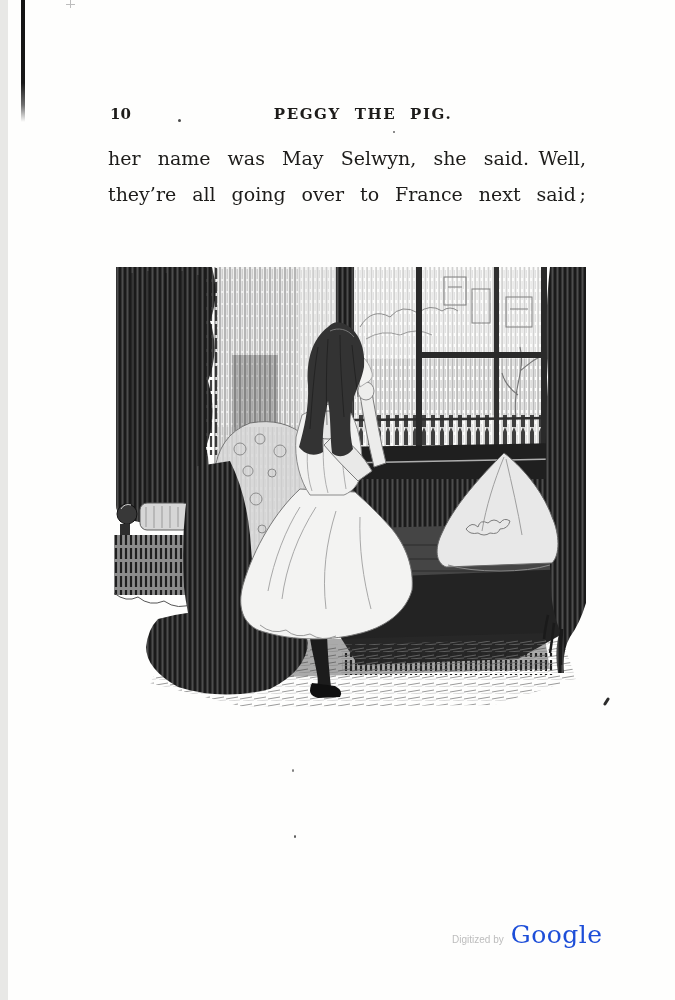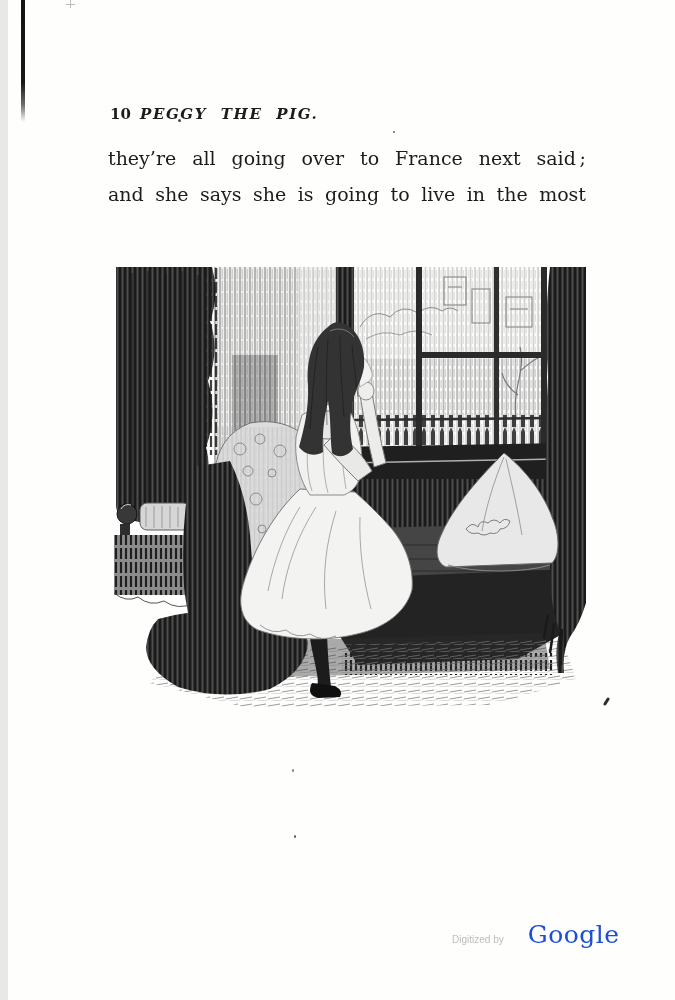"PEGGY THE PIG." .rtitle { font-style: italic -> none; text-align: none -> center }
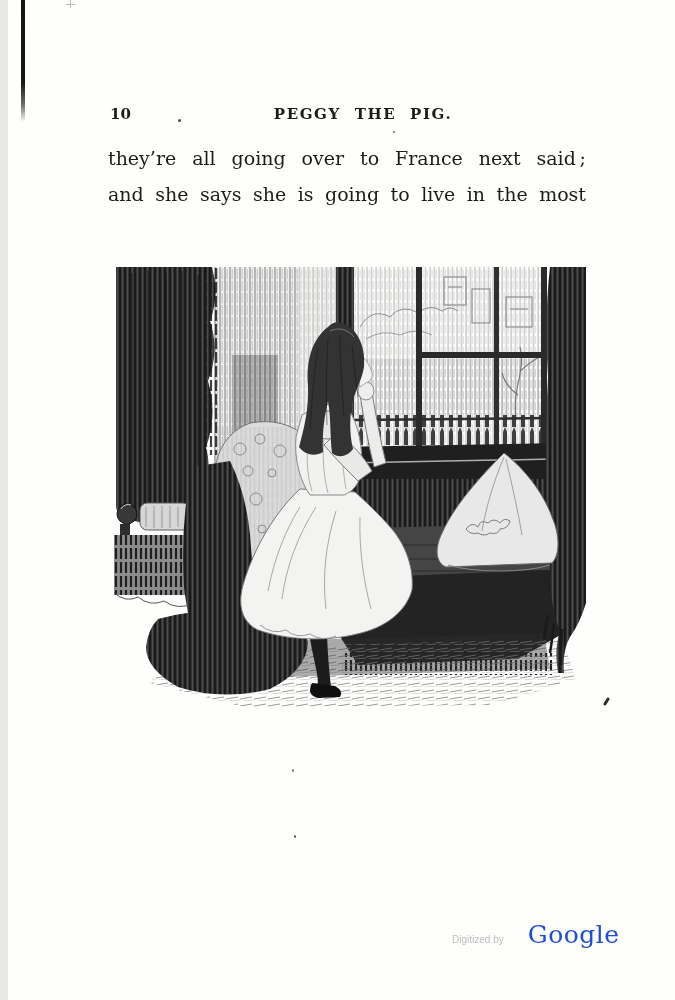"her name was May Selwyn," div.line { html: none -> <div>her name was May Selwyn, she said. Well,</div> }
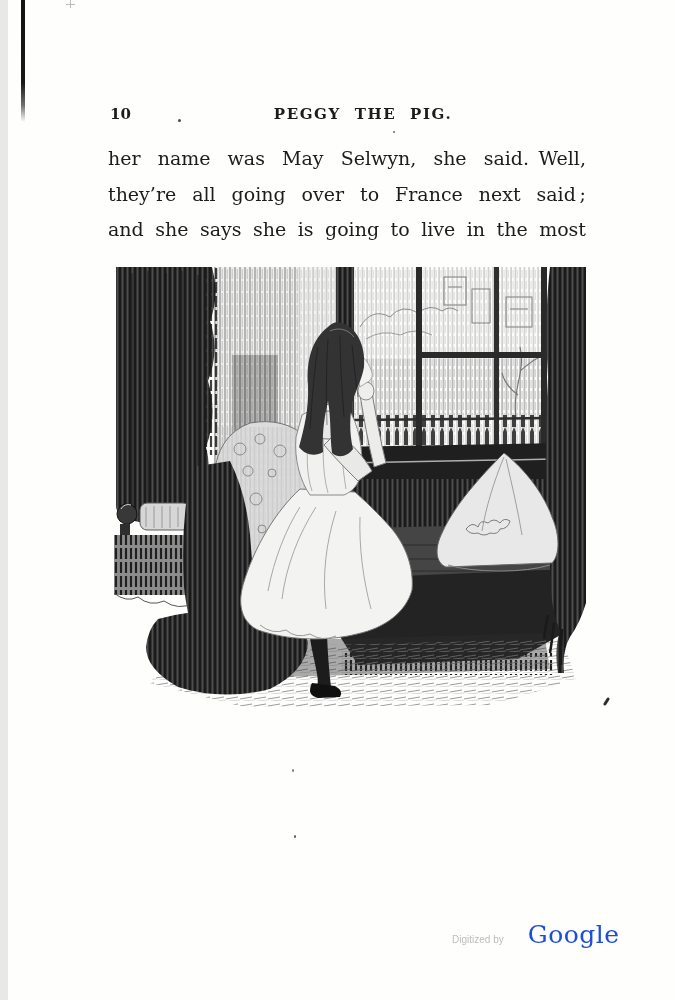"and she says she is" div.line { html: <div>and she says she is going to live in the most</div> -> none }
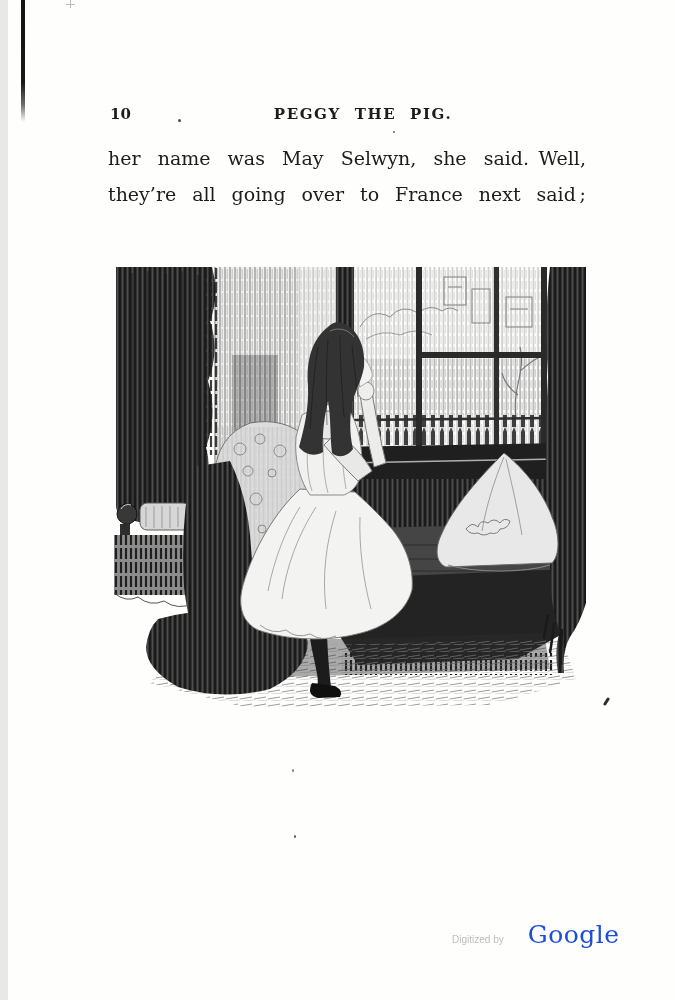"Digitized by" .watermark { gap: 24px -> 7px }
